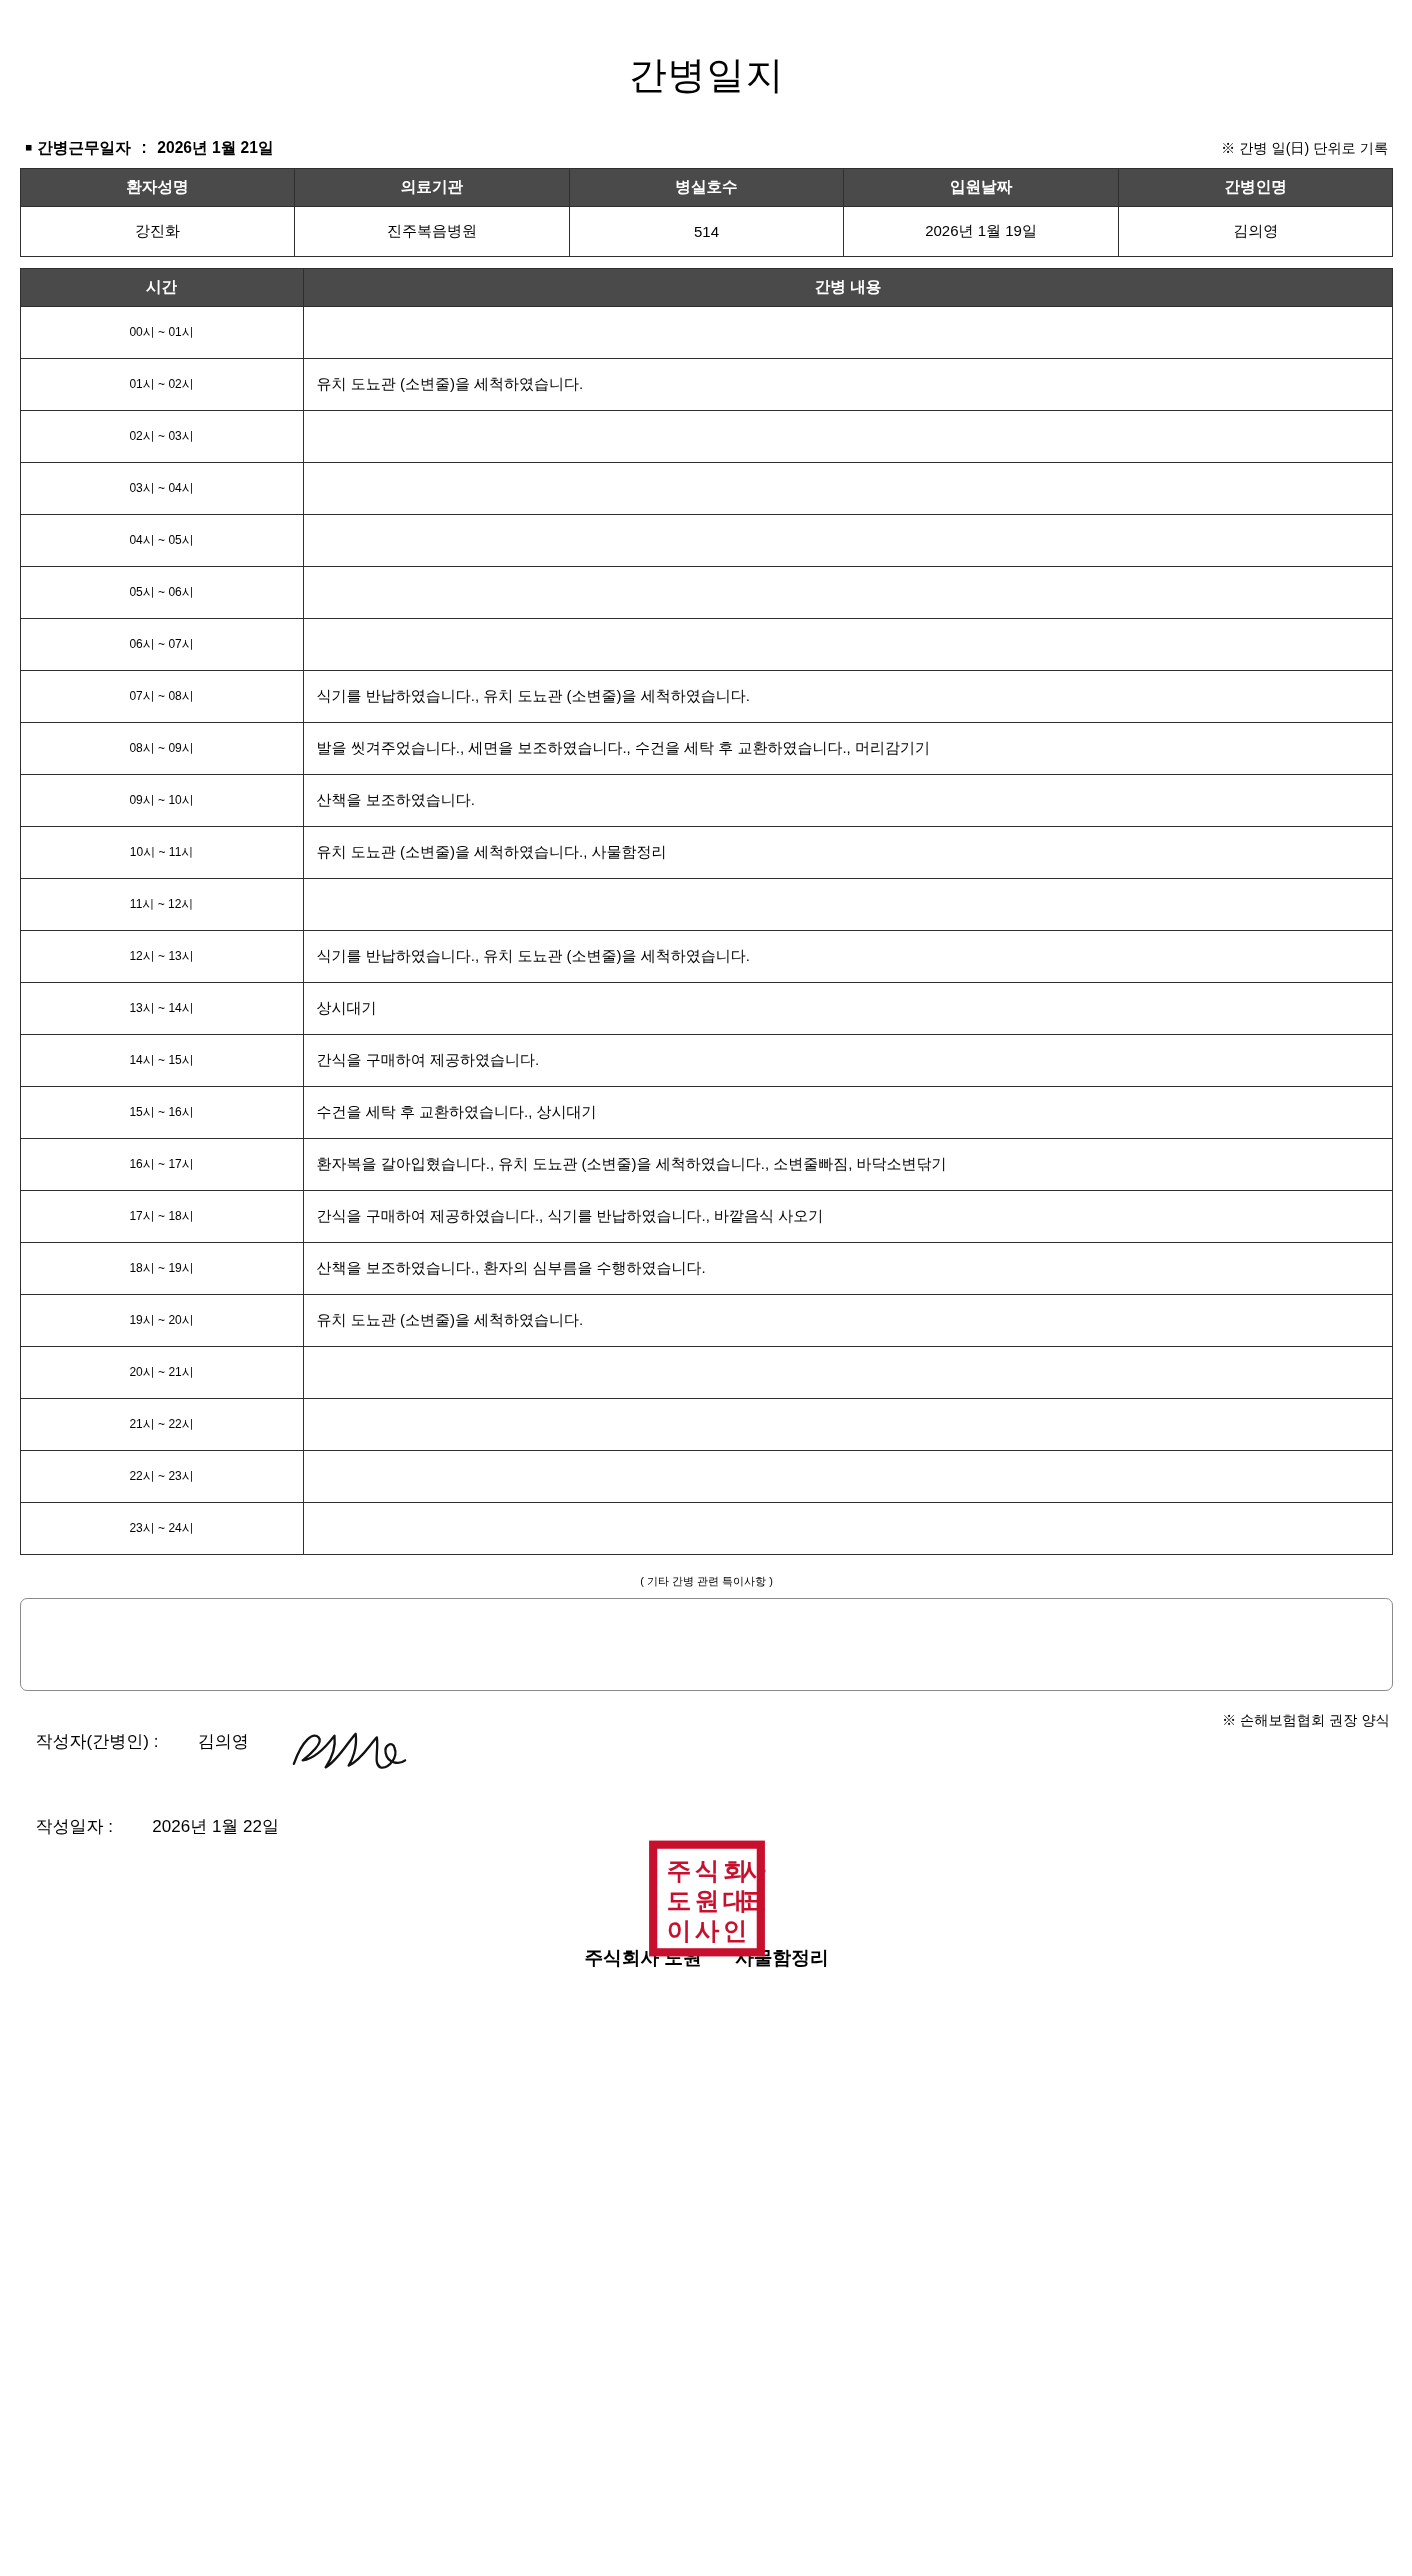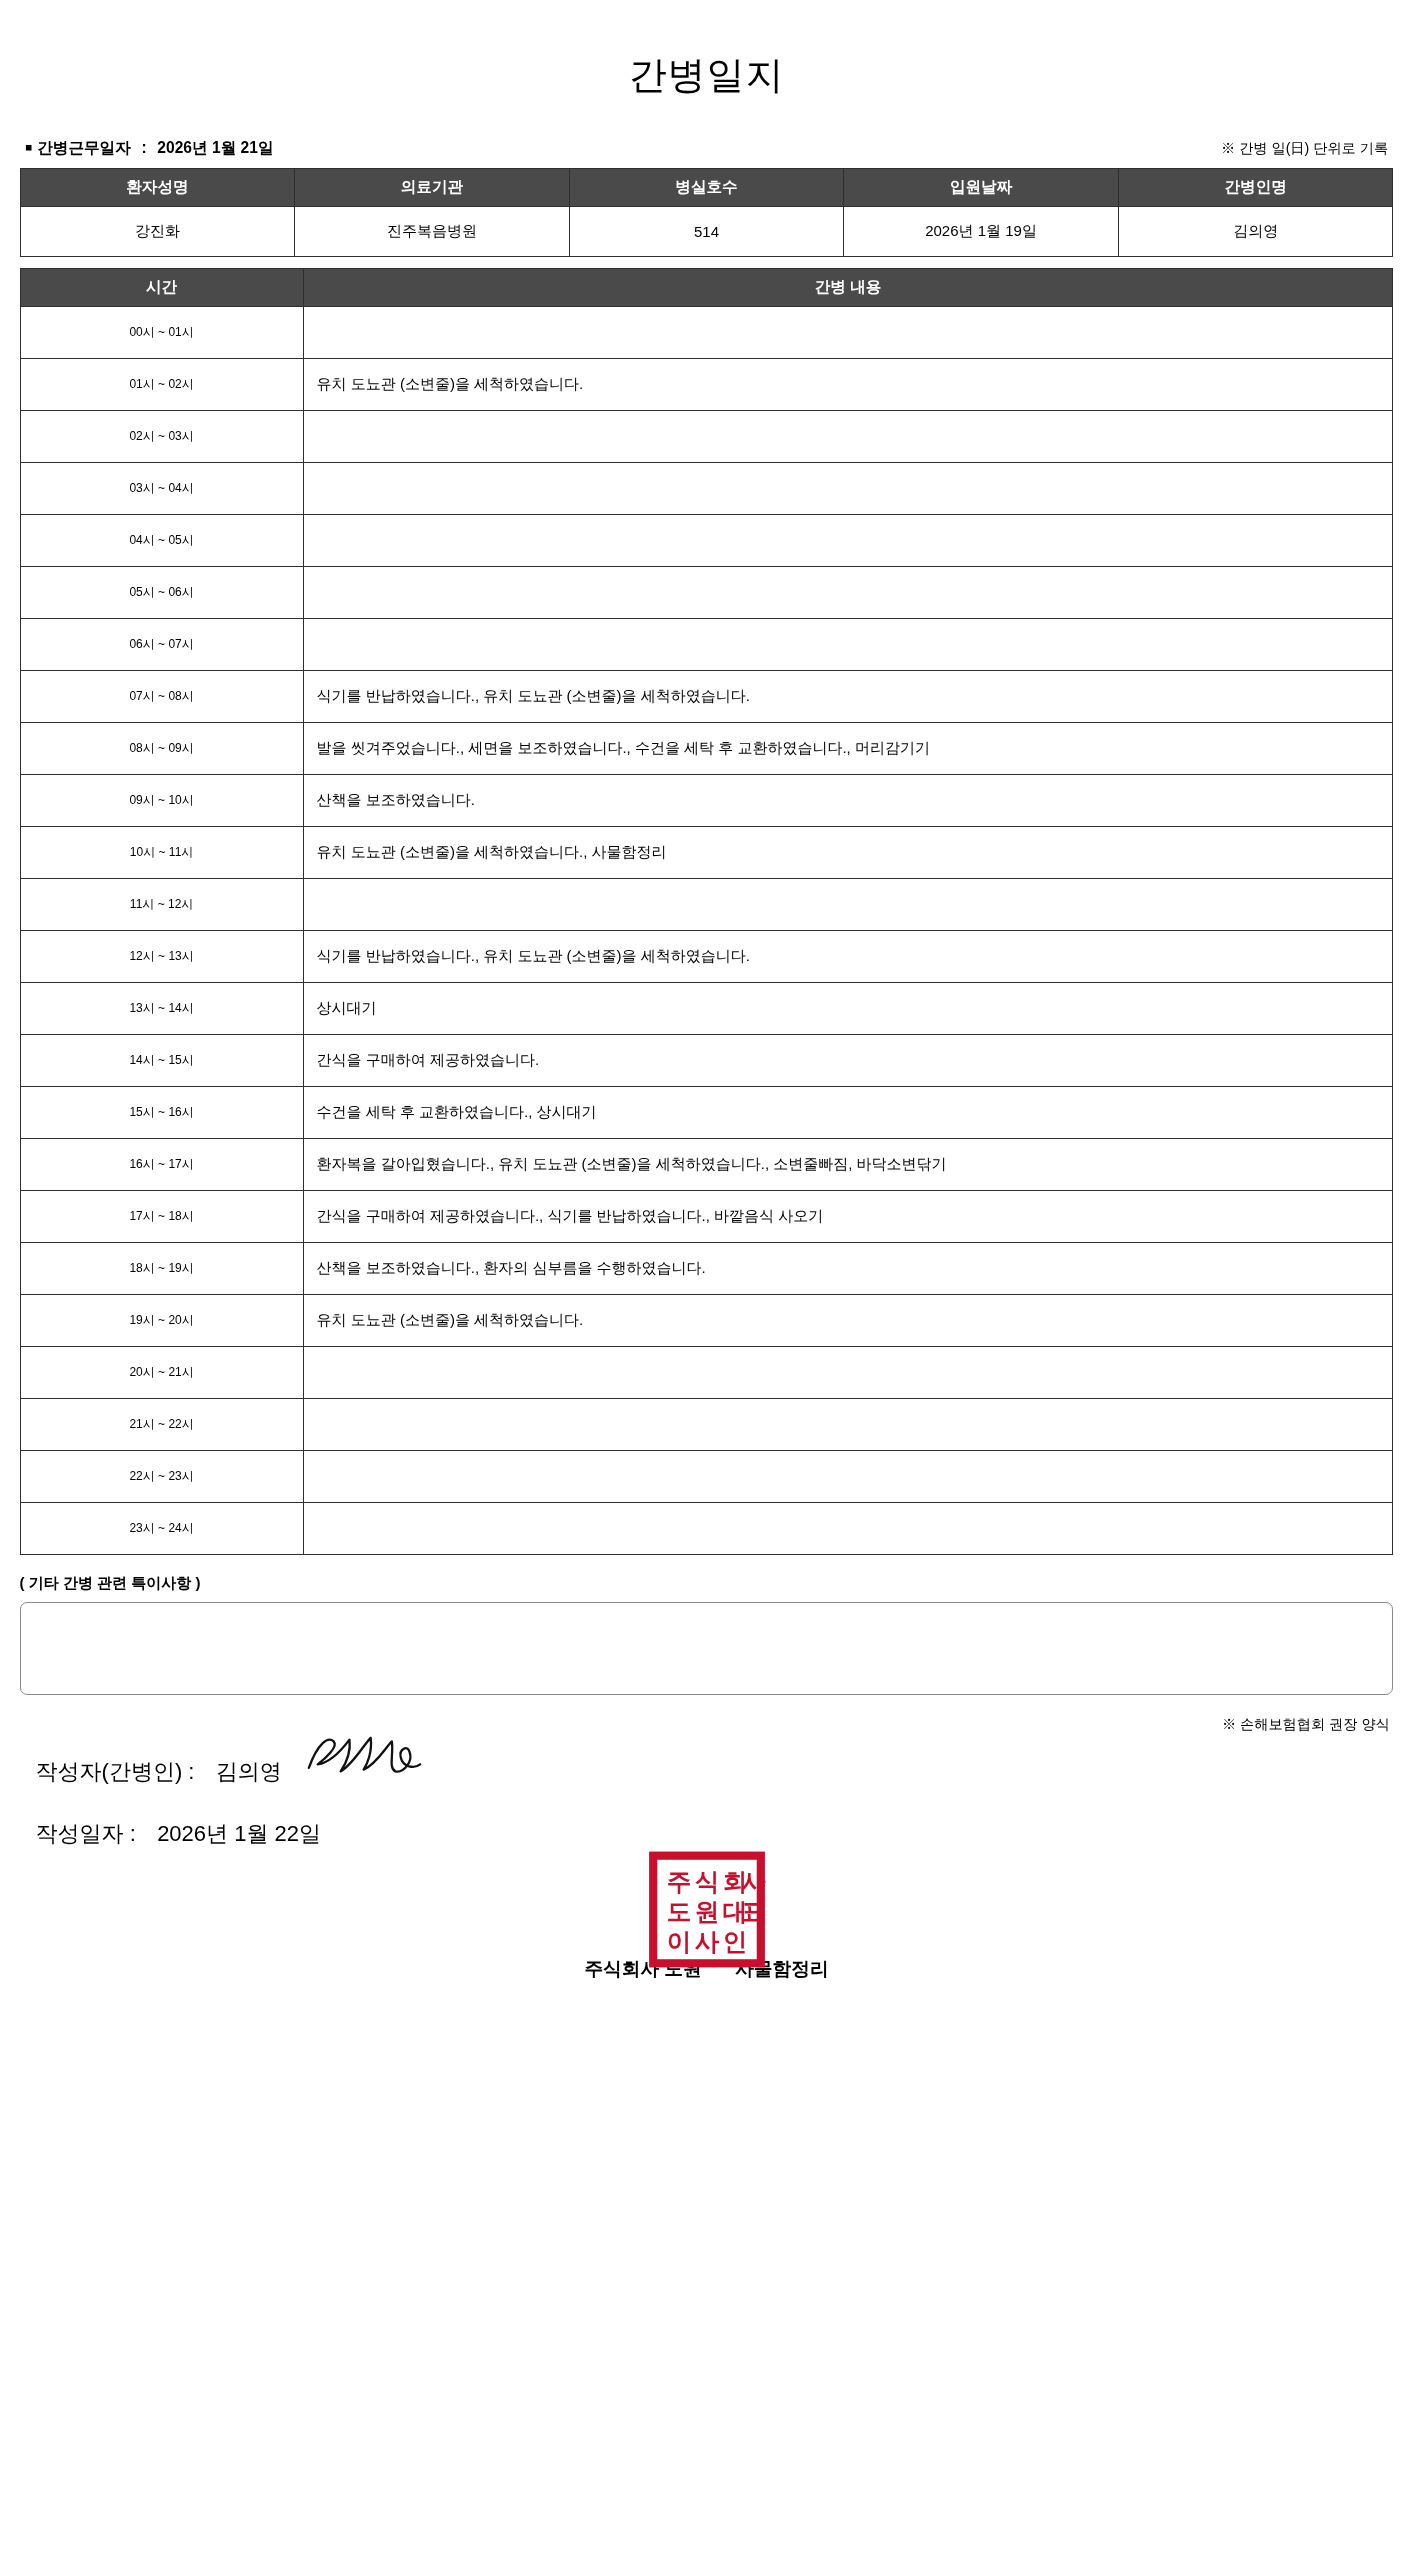"( 기타 간병 관련 특이사항" .note-title { font-size: 15px -> 11px; font-weight: bold -> normal; text-align: left -> center }
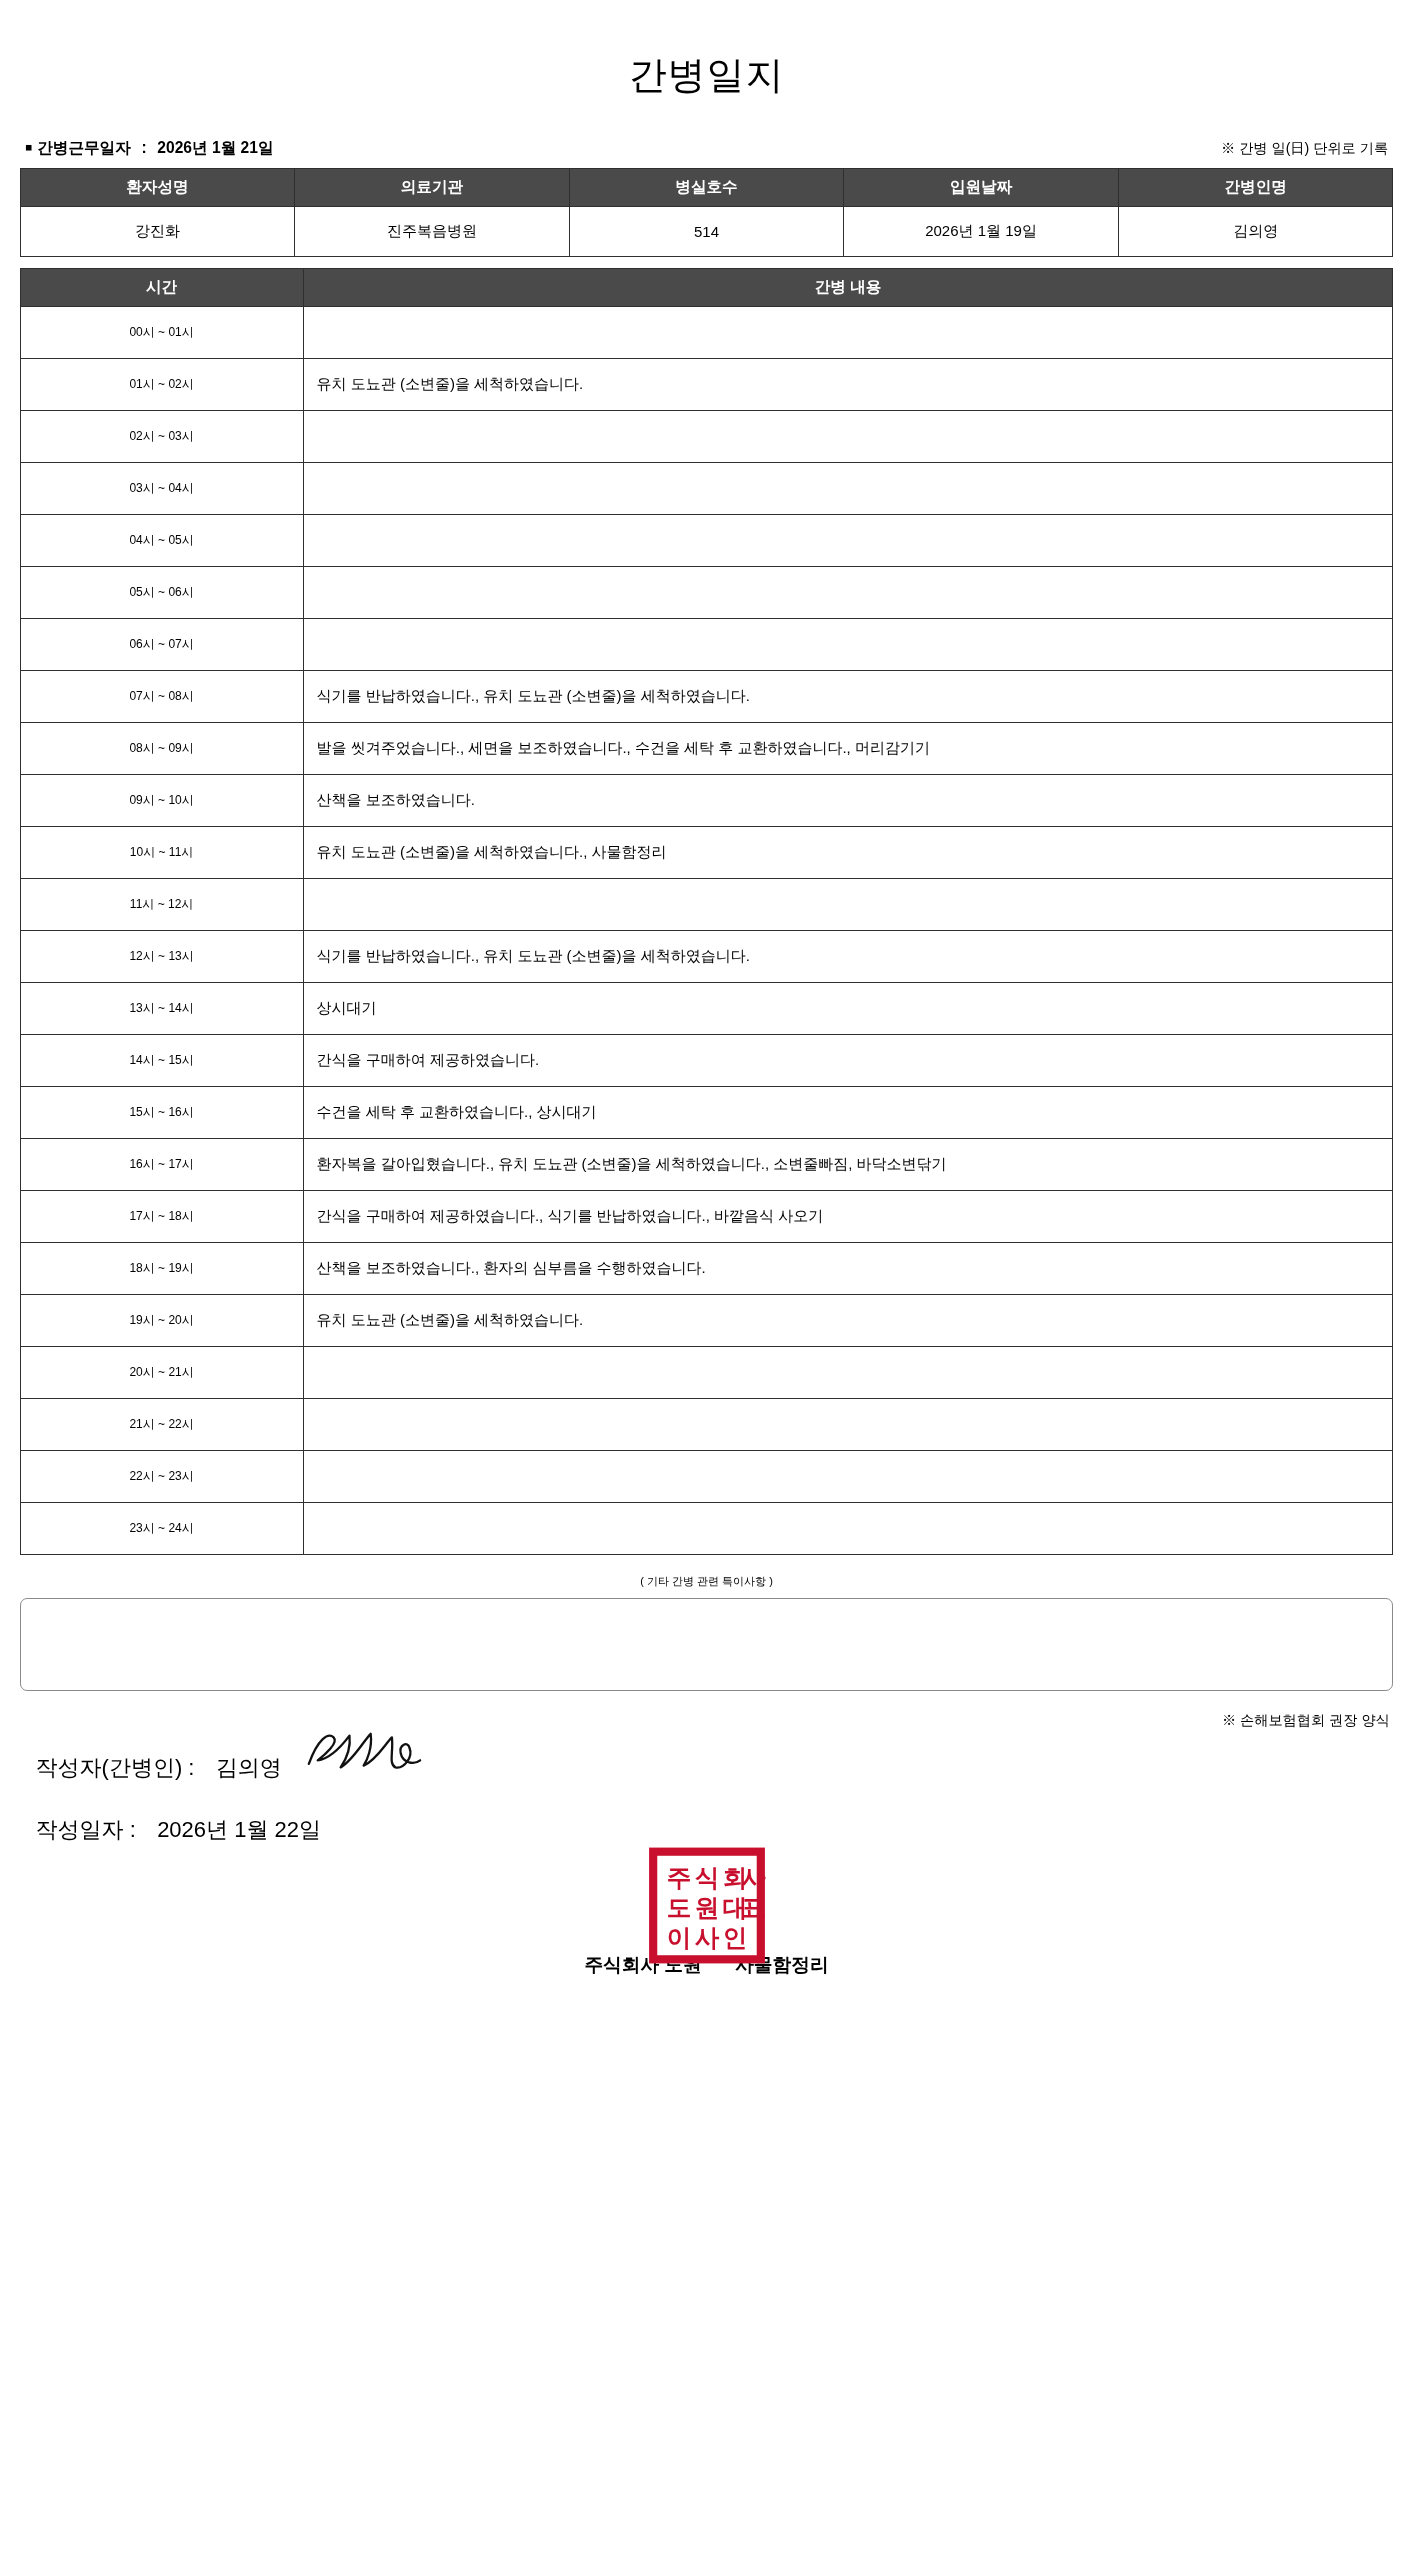"작성자(간병인) :" .sign-line { align-items: flex-end -> flex-start; font-size: 22px -> 17px; gap: 0 -> 18px }
